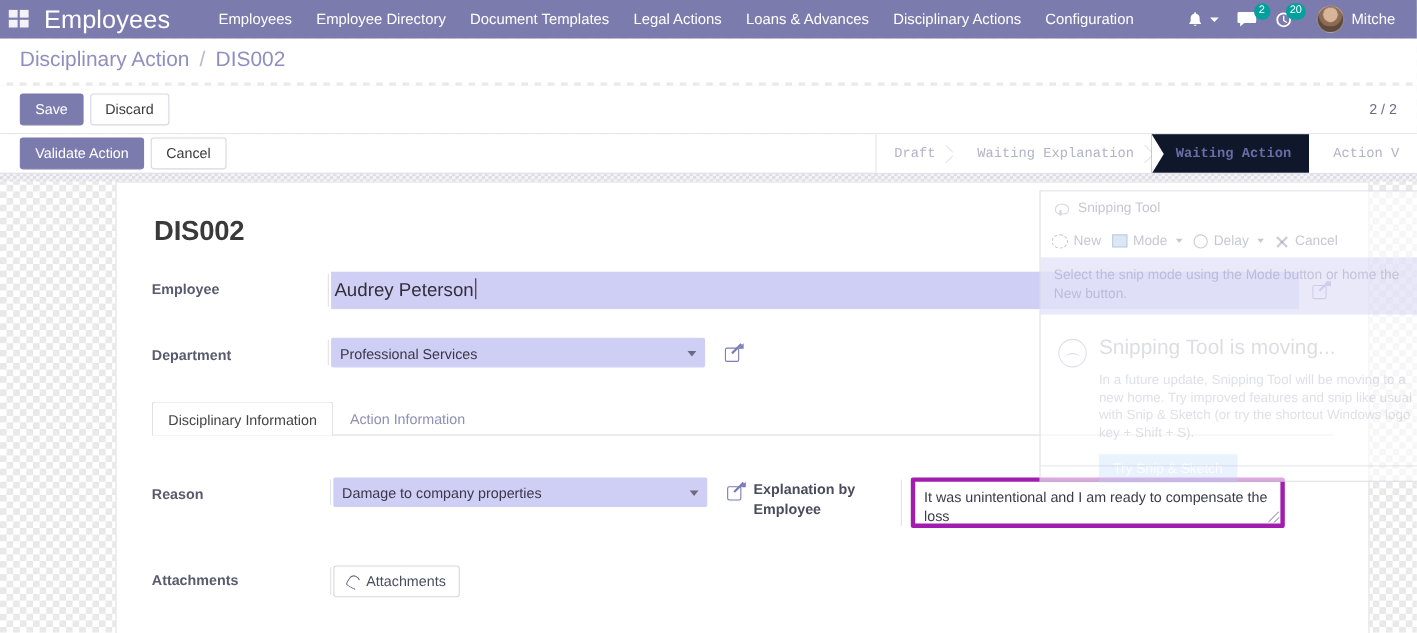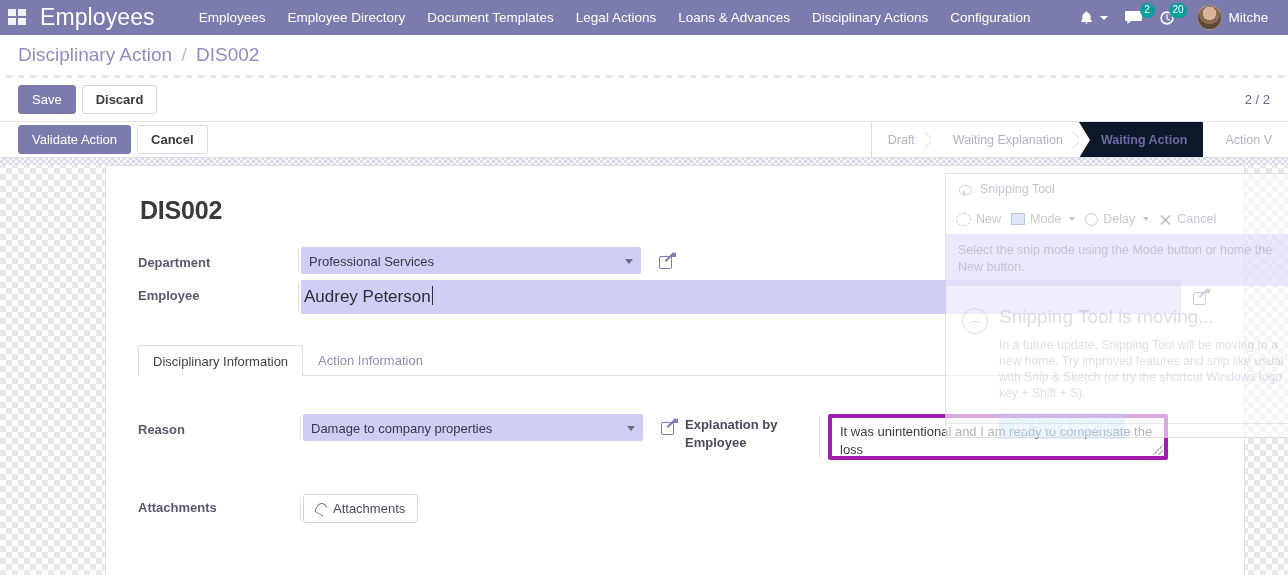"Discard" .btn-default { font-weight: bold -> none }
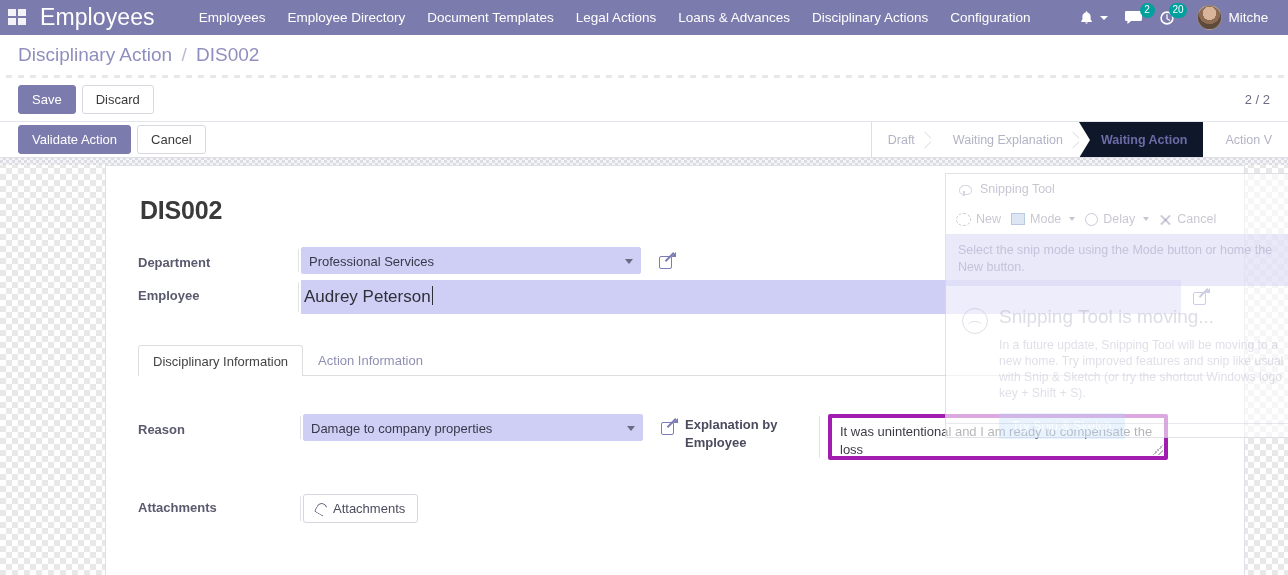"Draft" .state { font-family: none -> Liberation Mono, monospace }
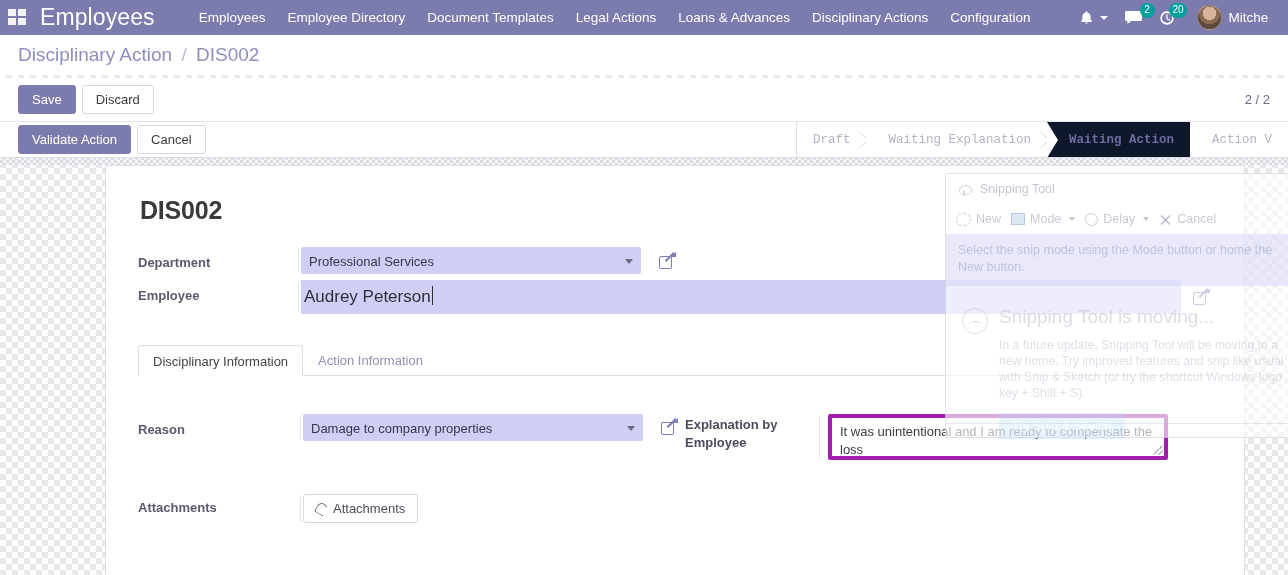"Department" div.frow { order: before "Employee" -> after "Employee" }
